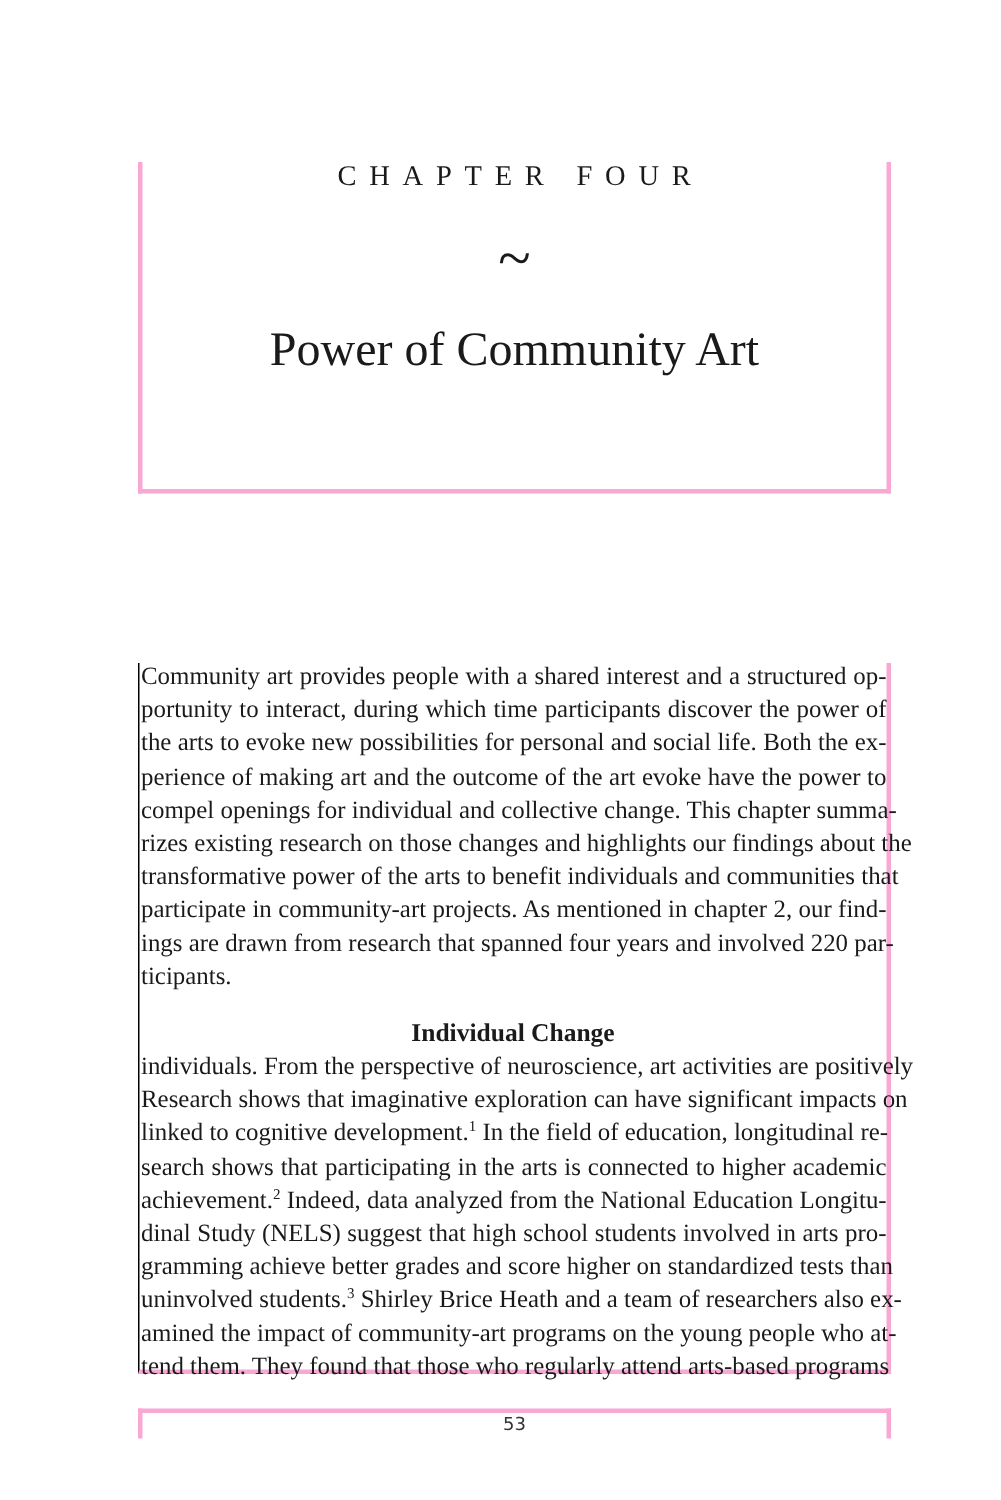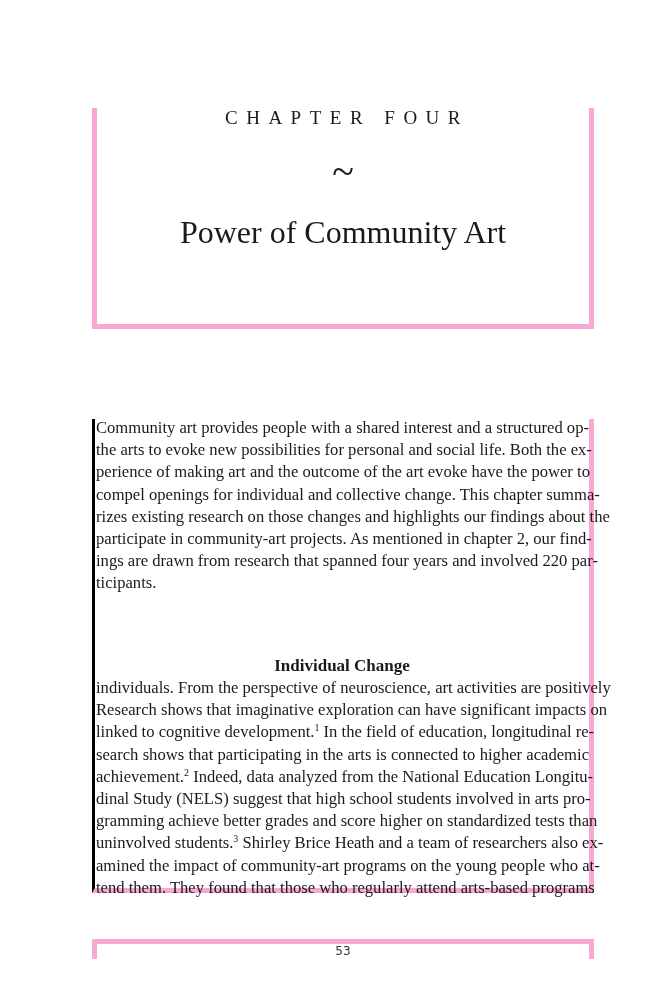"Community art provides people with" #body-box { border-left: 3px solid #000000 -> 1px solid #000000; top: 419px -> 442px }
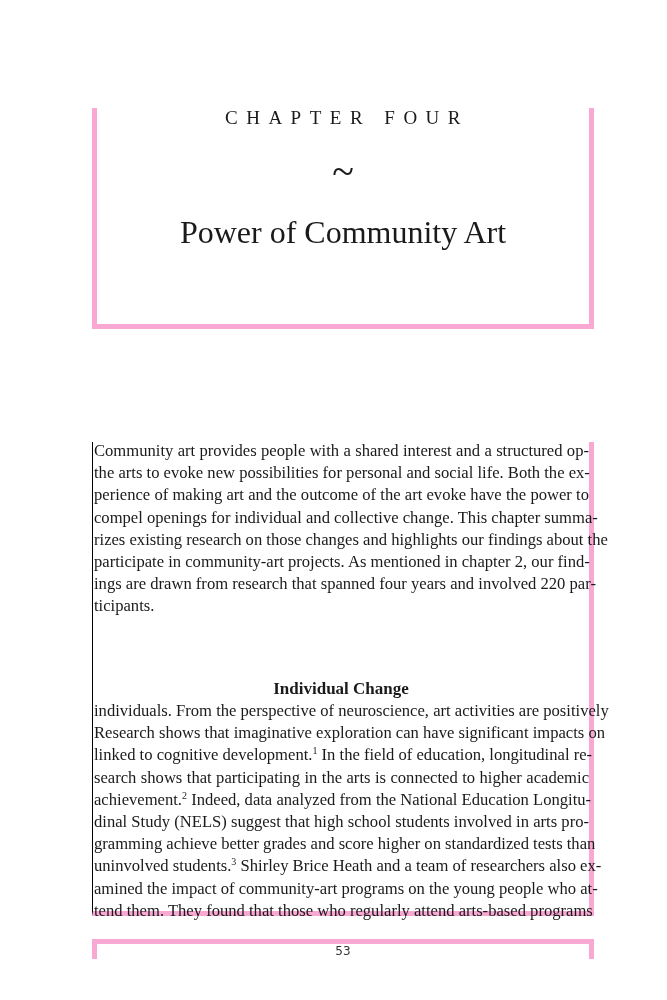"portunity to interact, during which" span.line { html: none -> <span>portunity to interact, during which time participants discover the power of</span> }
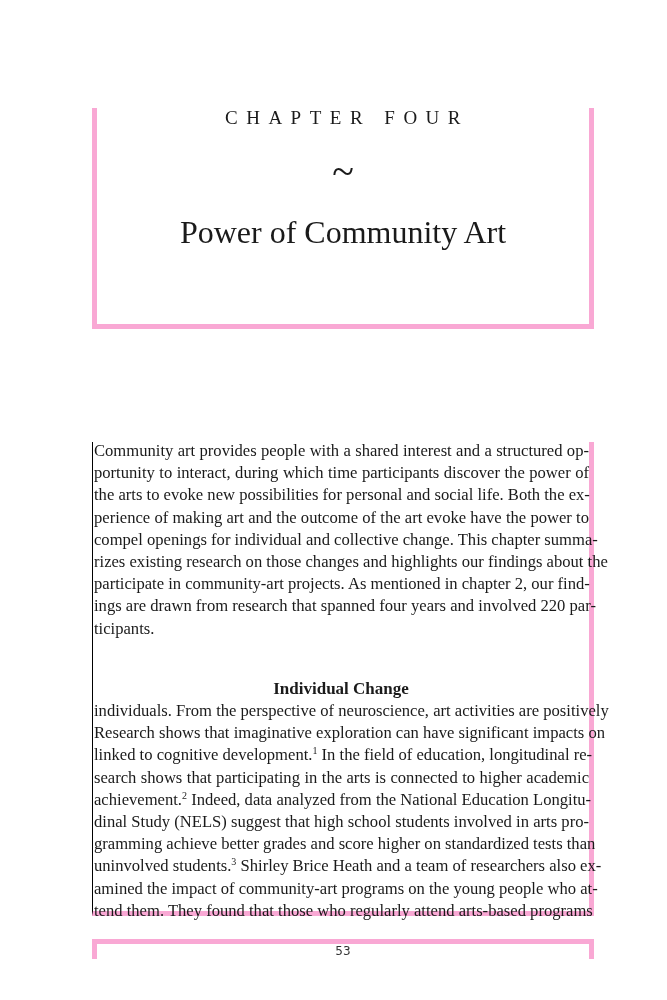"transformative power of the arts" span.line { html: none -> <span>transformative power of the arts to benefit individuals and communities that</span> }
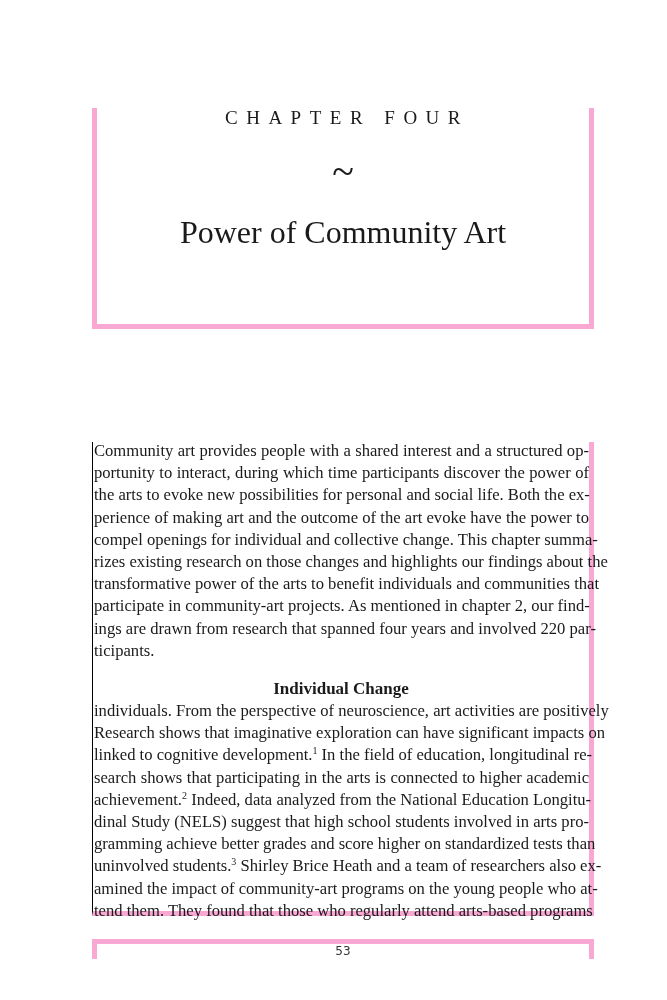"53" .frame { border: 5px solid #f9a8d4 -> 3px solid #f9a8d4 }
